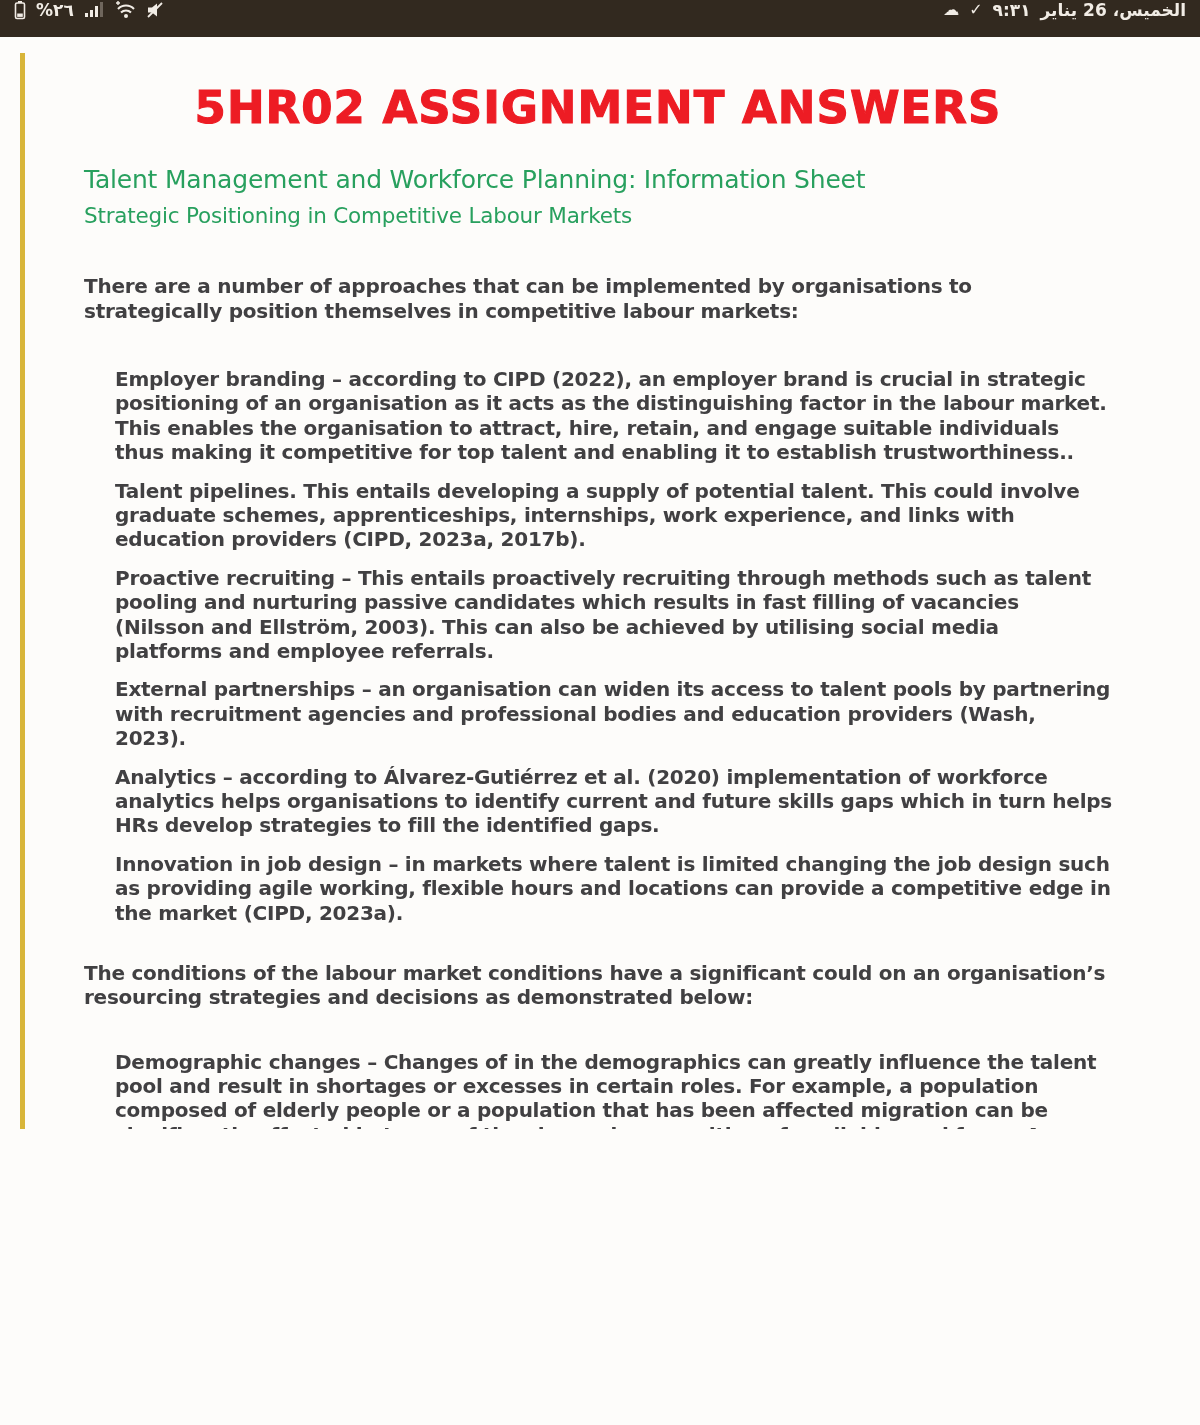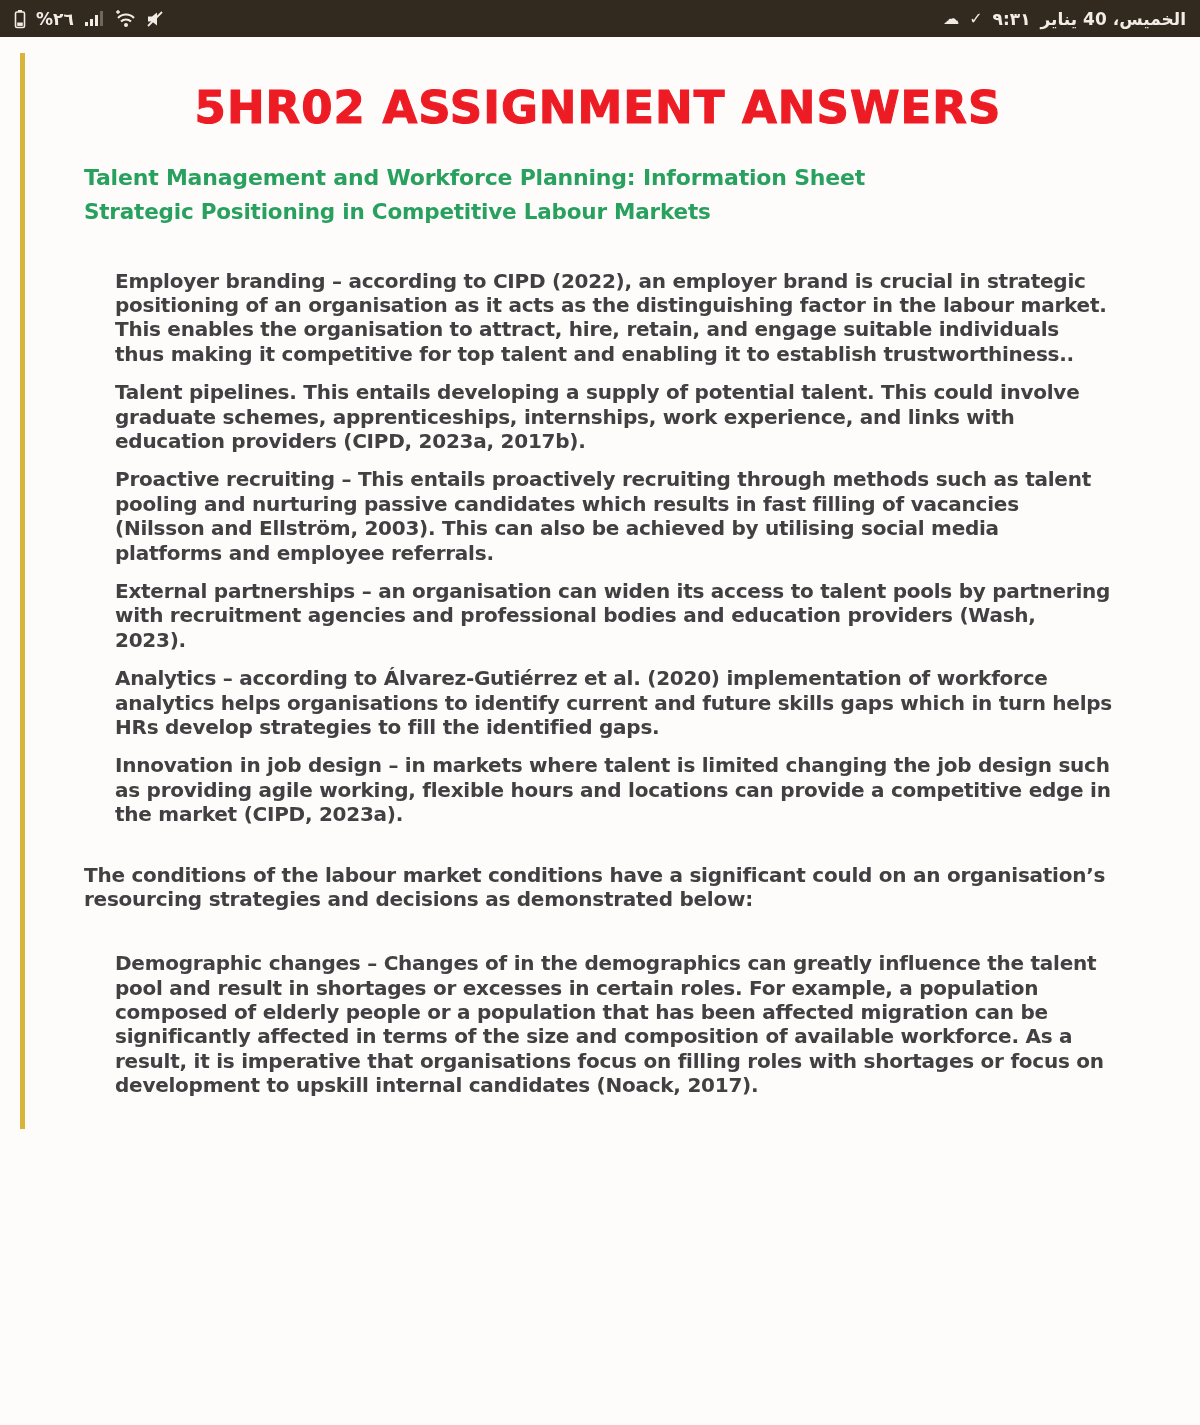"%٢٦" .status-bar { align-items: center -> flex-start }
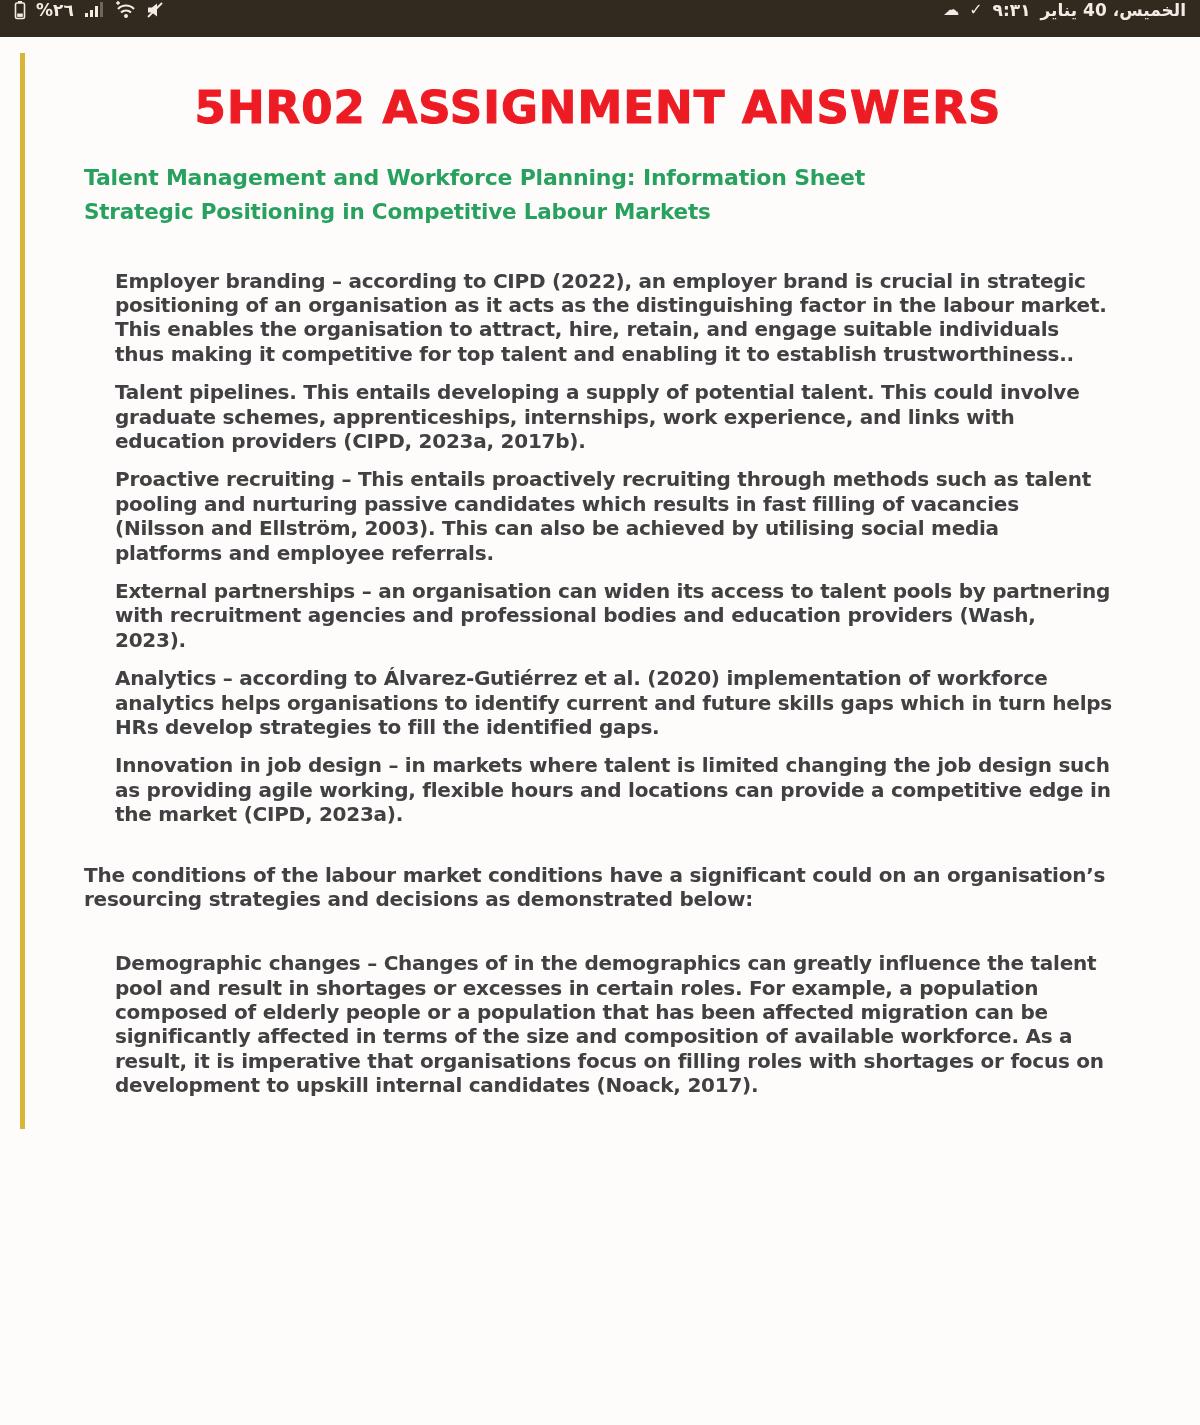"الخميس، 40 يناير" span { text: 40 -> 26 }
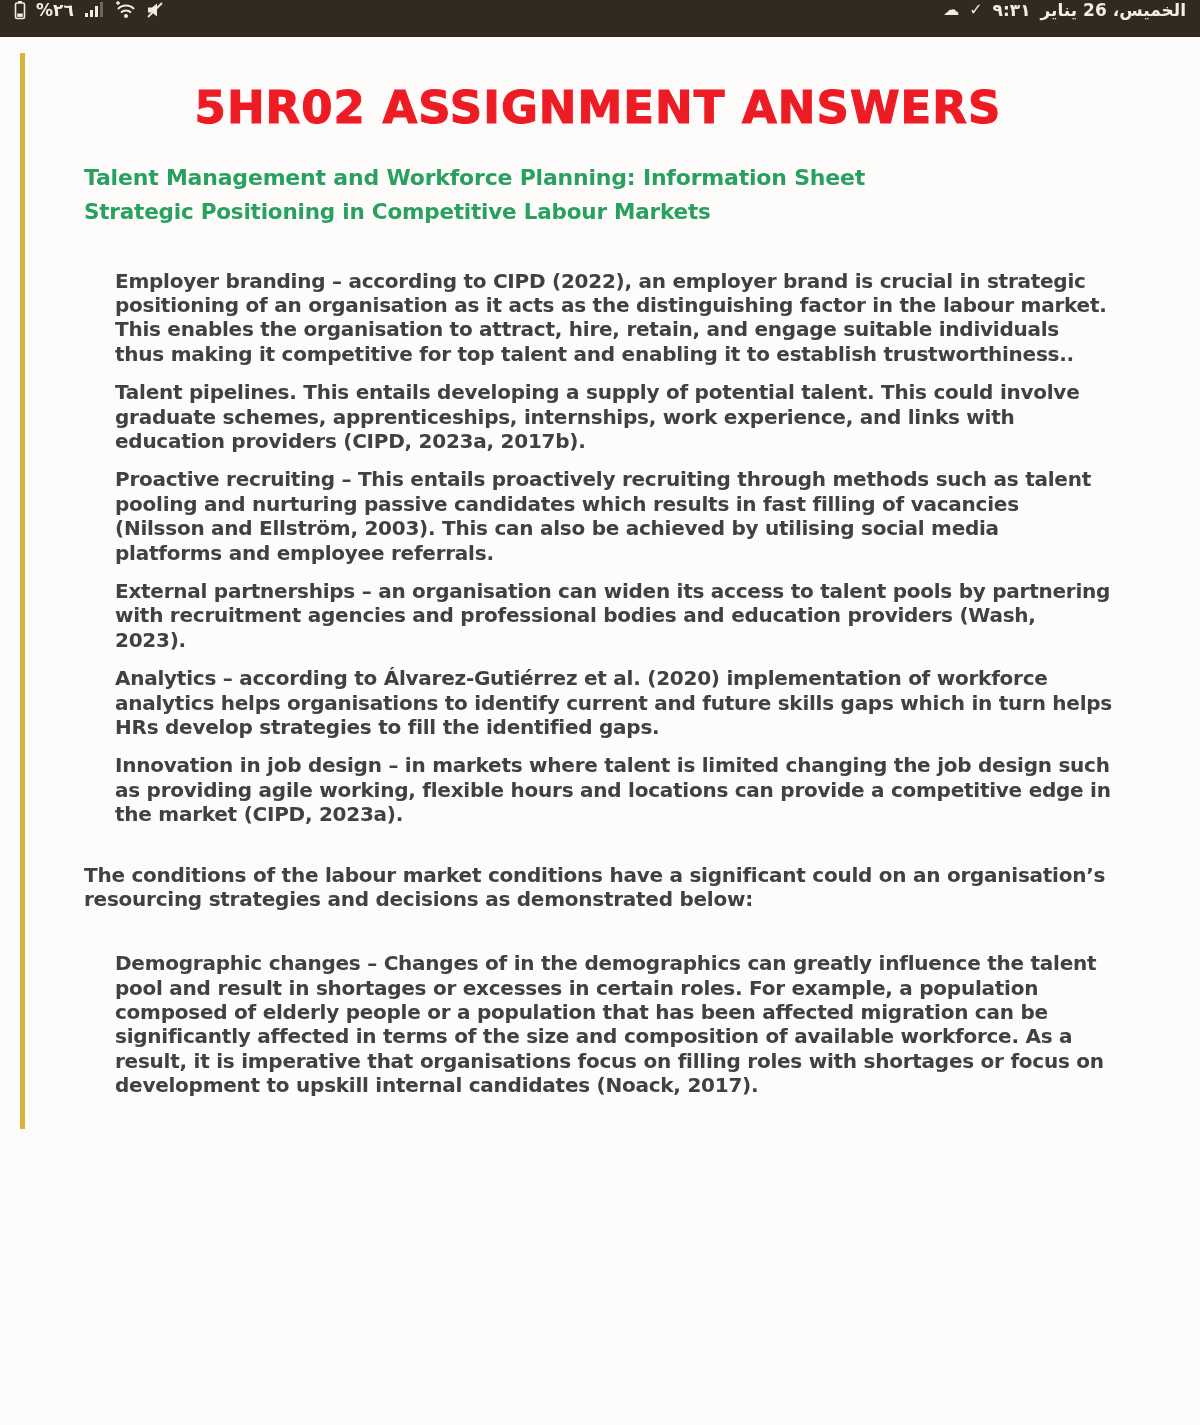"Talent Management and Workforce" .h-green-1 { font-size: 22px -> 25px; font-weight: bold -> normal }
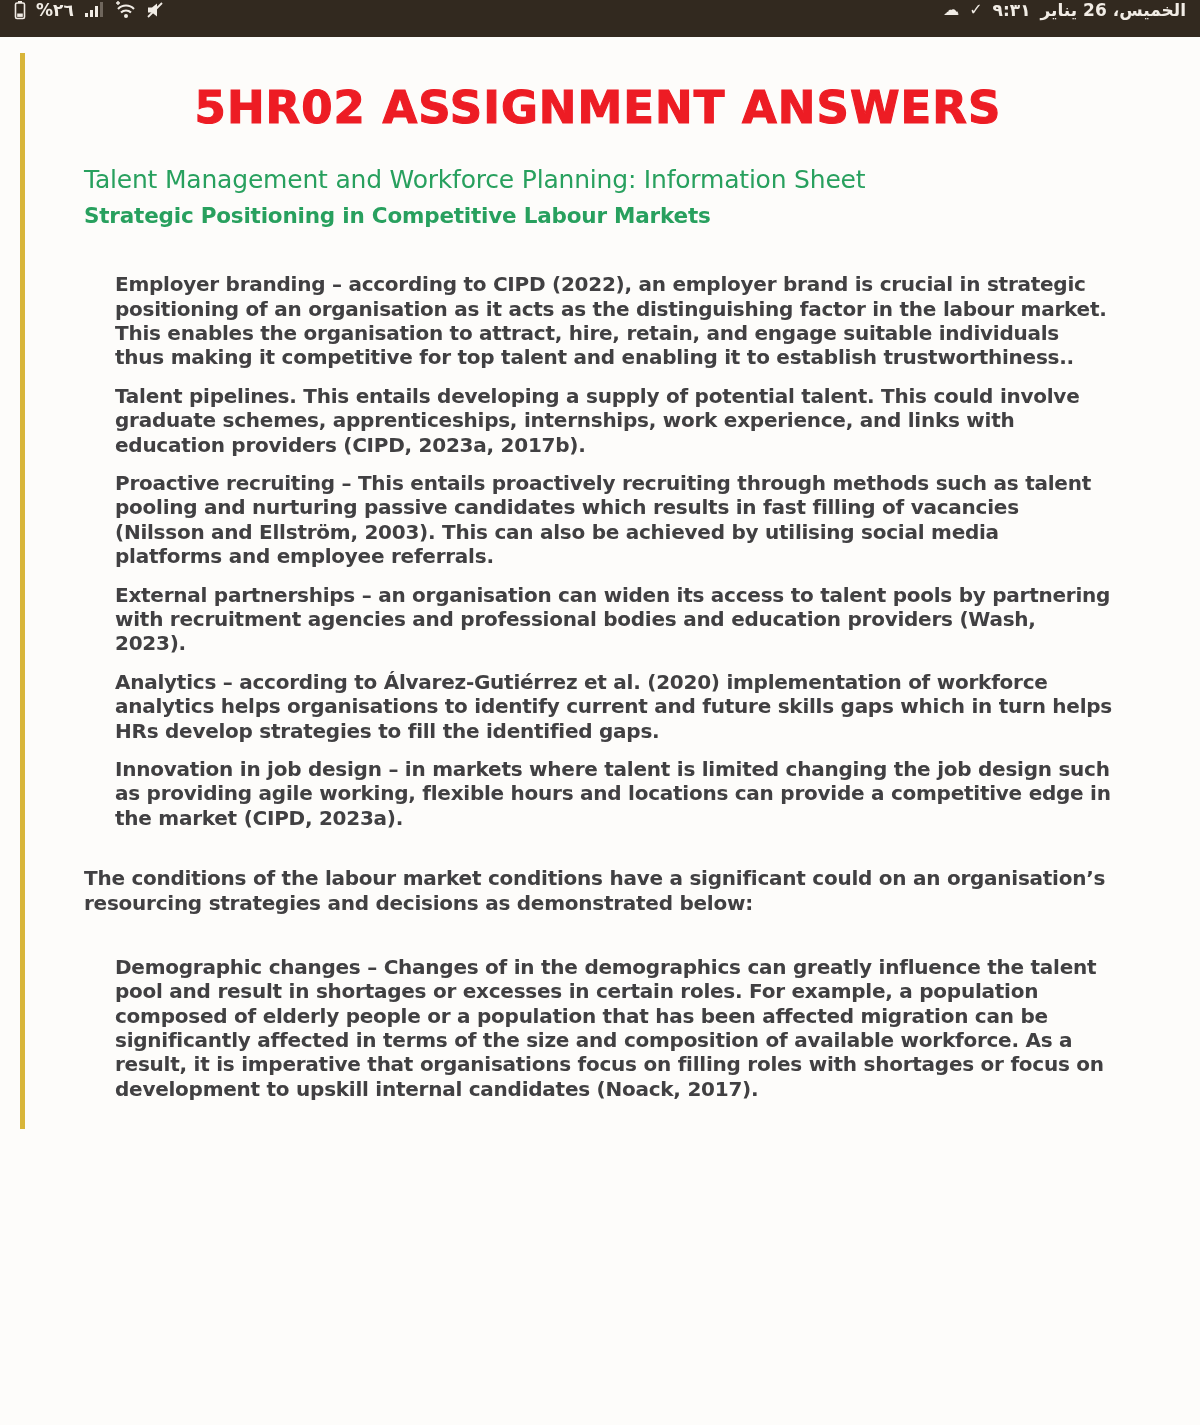"Strategic Positioning in Competitive" .h-green-2 { font-weight: bold -> normal }
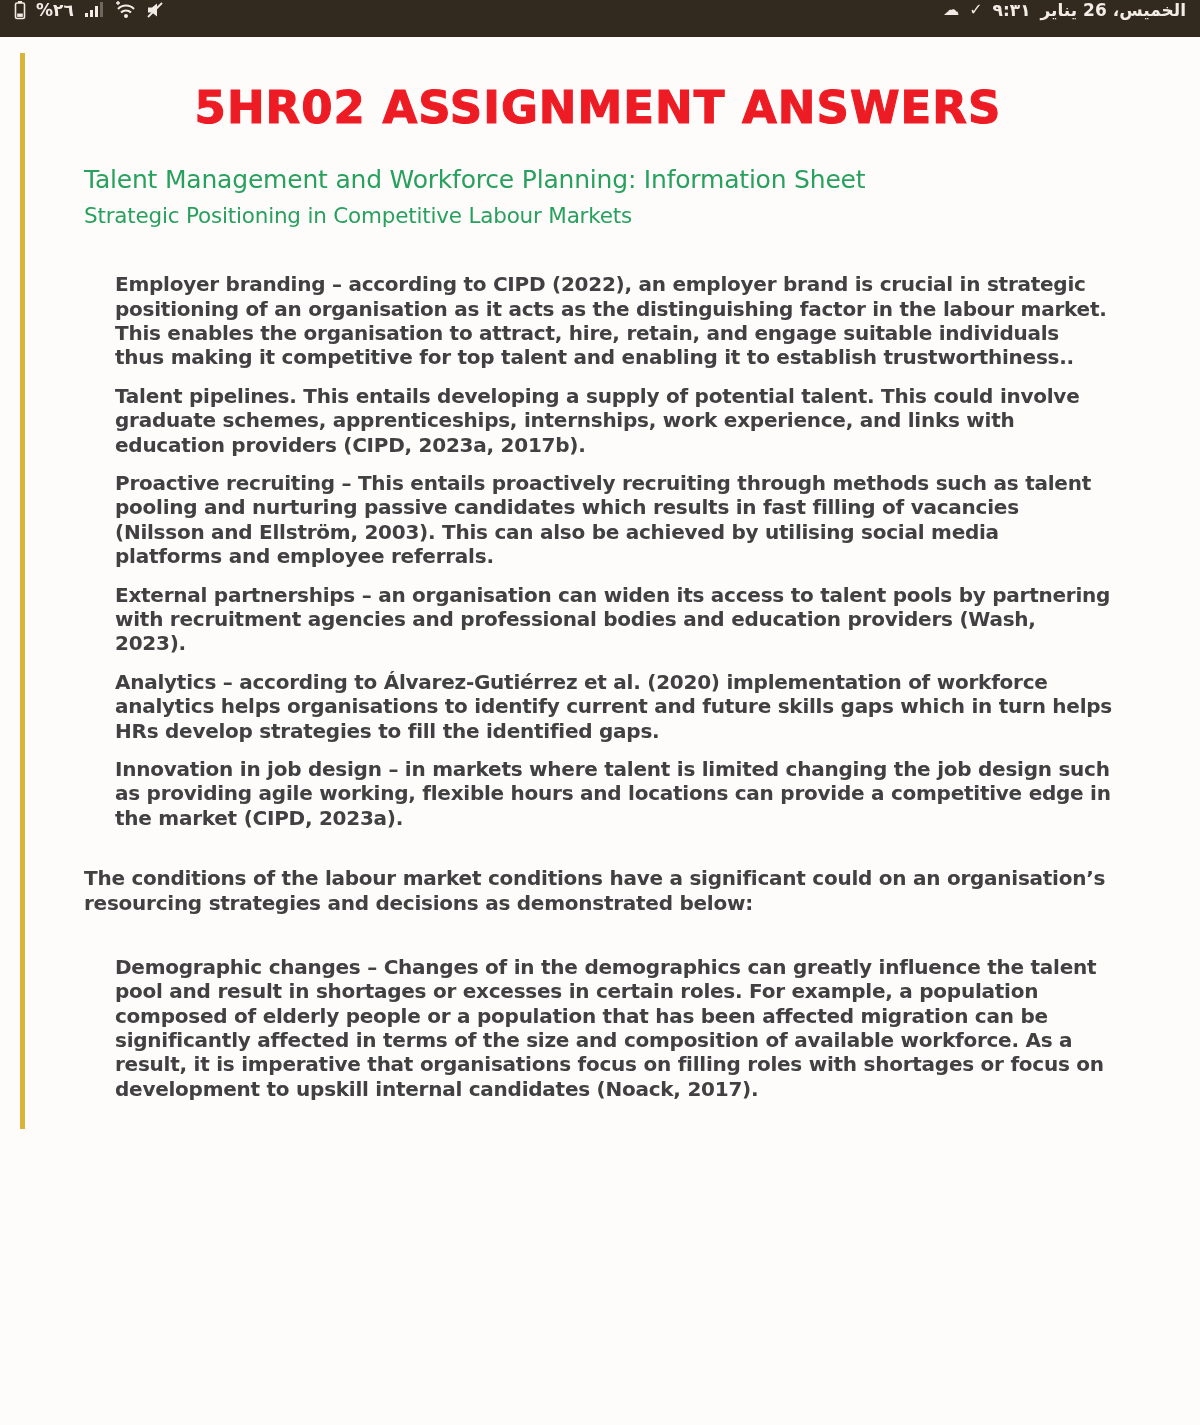"There are a number of" p.intro { html: none -> <p>There are a number of approaches that can be implemented by organisations to strategically position themselves in competitive labour markets:</p> }
